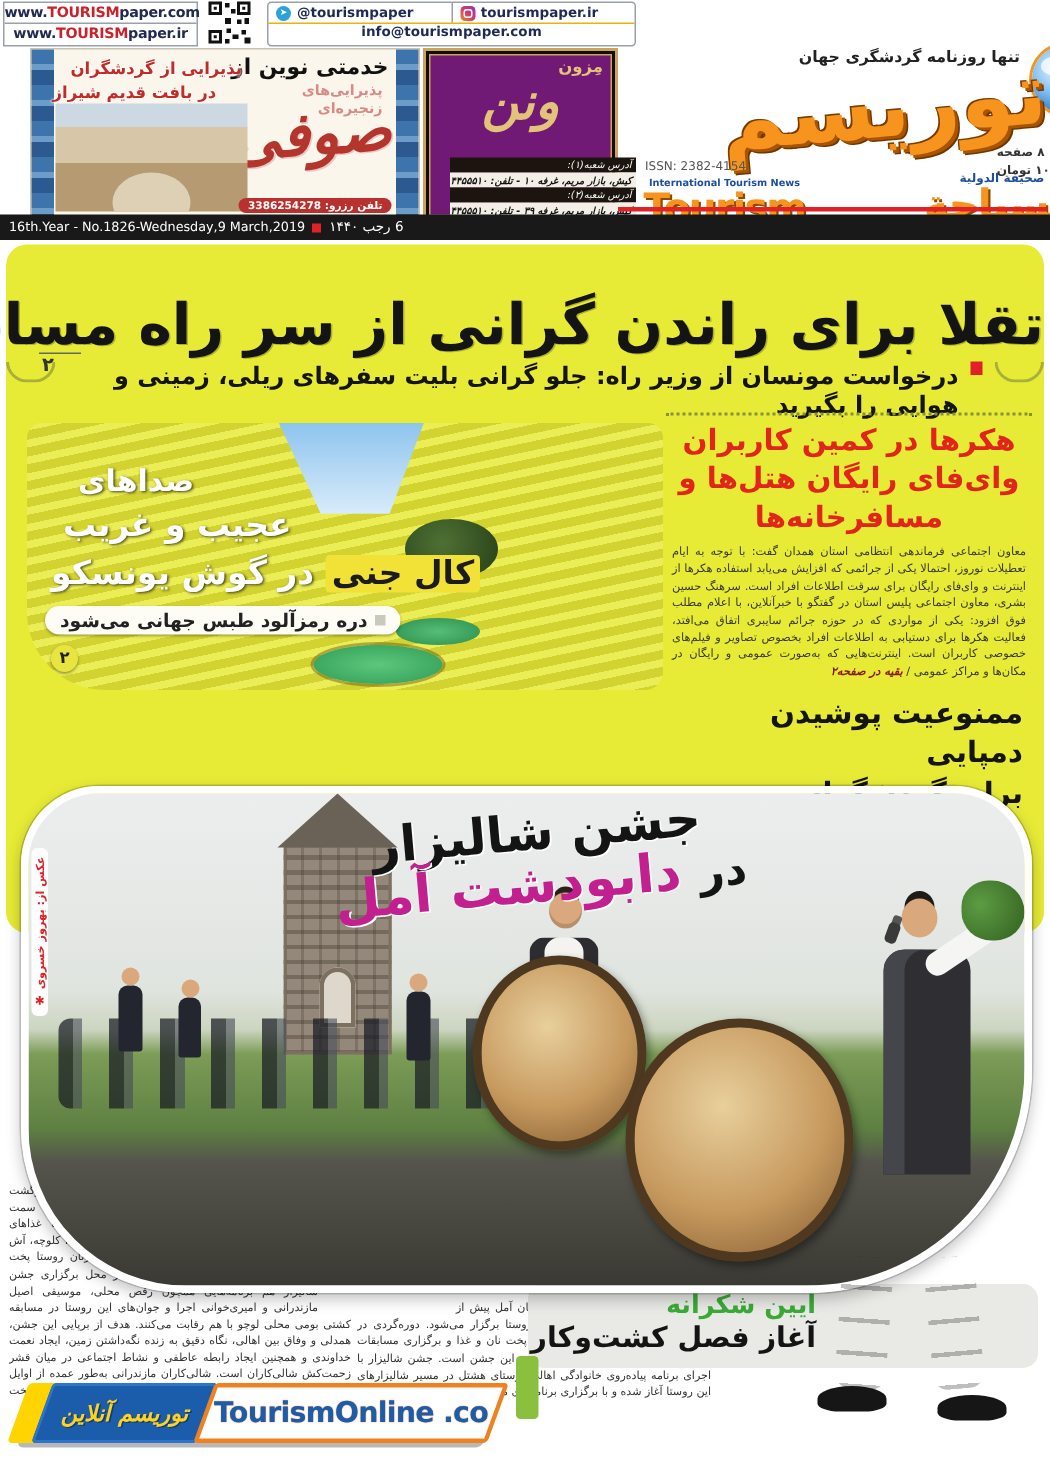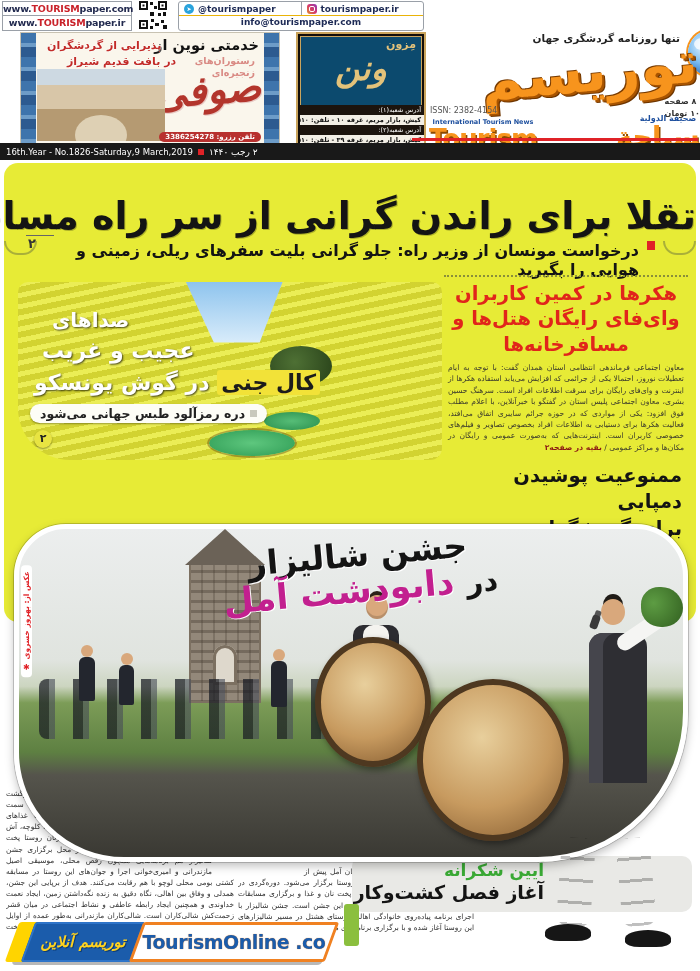"مِزون" .maison { background: #0c4a6e -> #701a75; margin-left: 14px -> none }
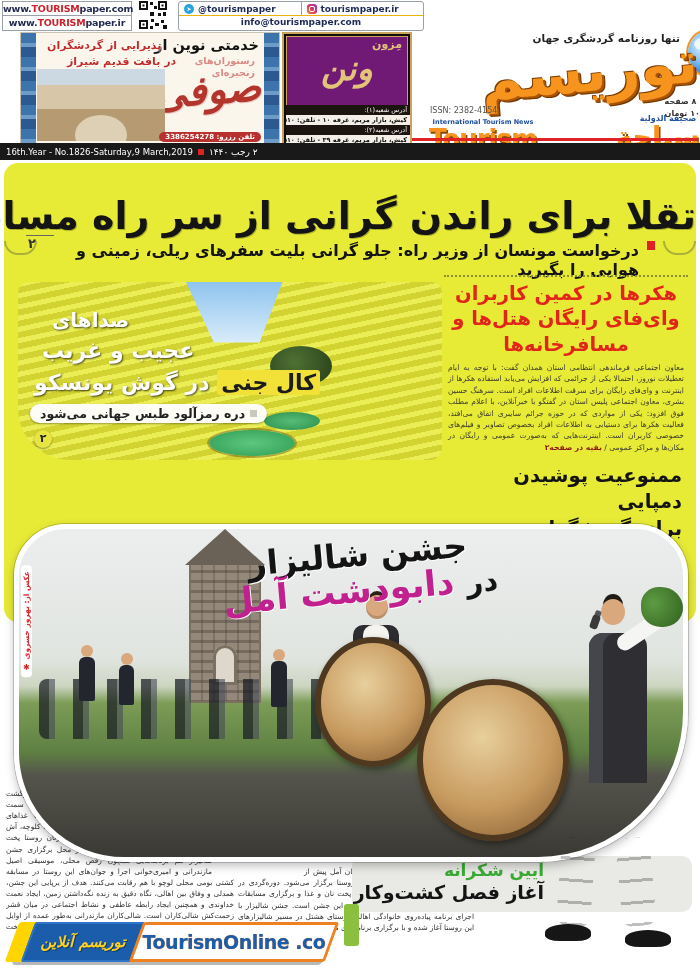"در بافت قدیم شیراز" div.sufi-tag { left: 46px -> 14px }
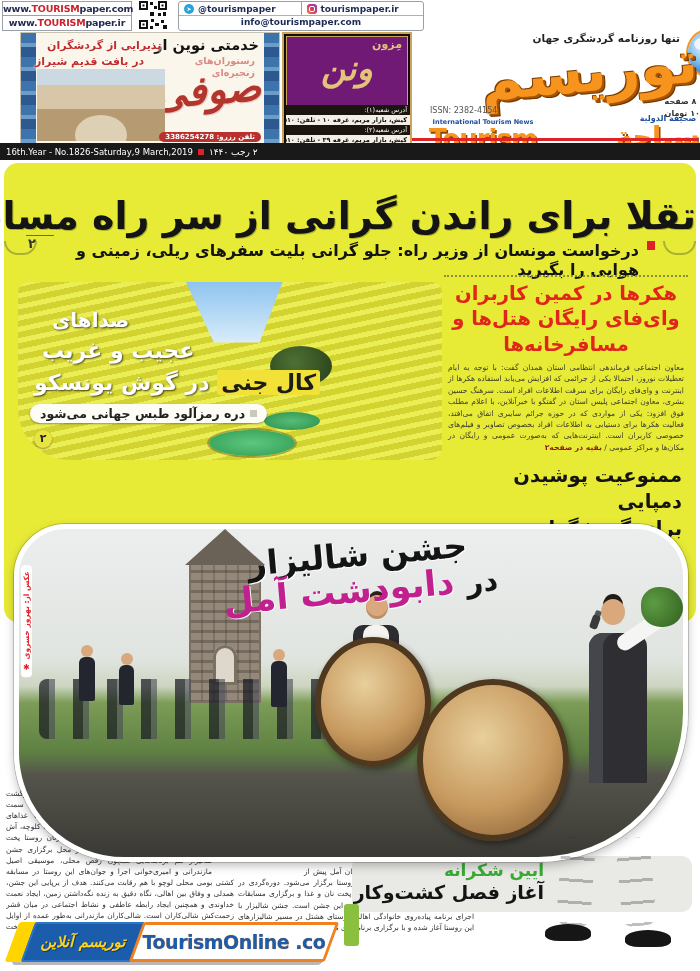"رستوران‌های" div.sufi-line { text: رستوران -> پذیرایی }
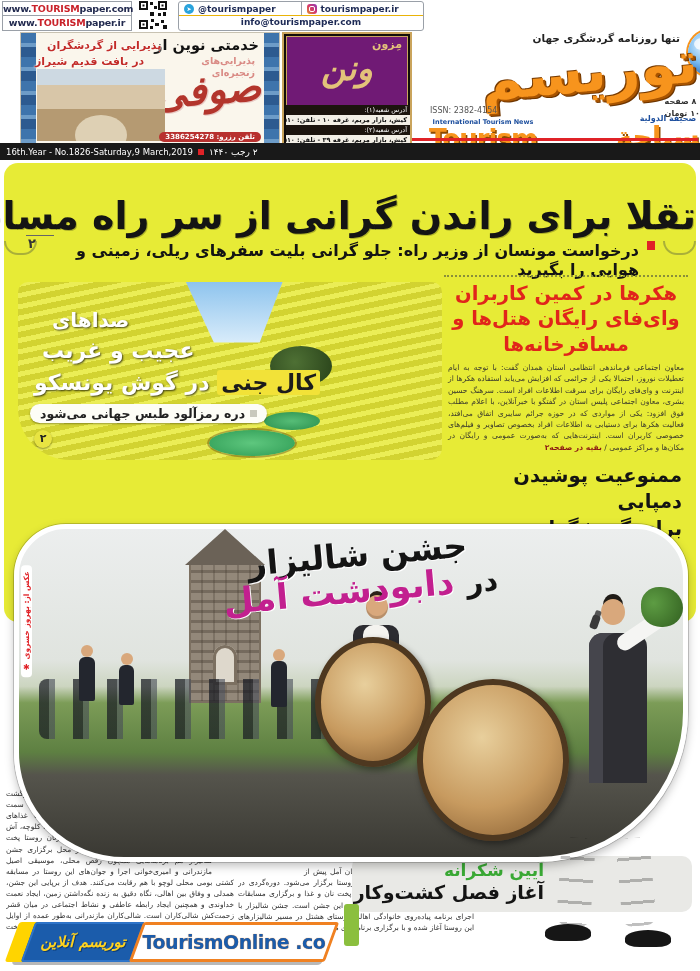"آدرس شعبه(۱):" .mstrip { font-style: none -> italic; left: 2px -> 16px }
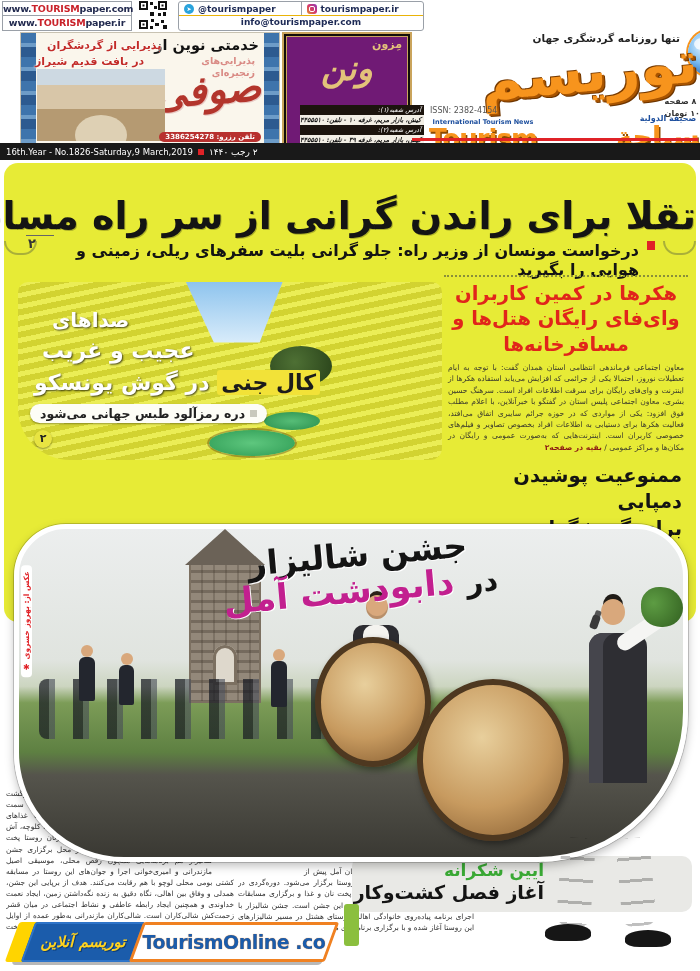"16th.Year - No.1826-Saturday,9" span { text: No.1826-Saturday,9 -> No.1826-Wednesday,9 }
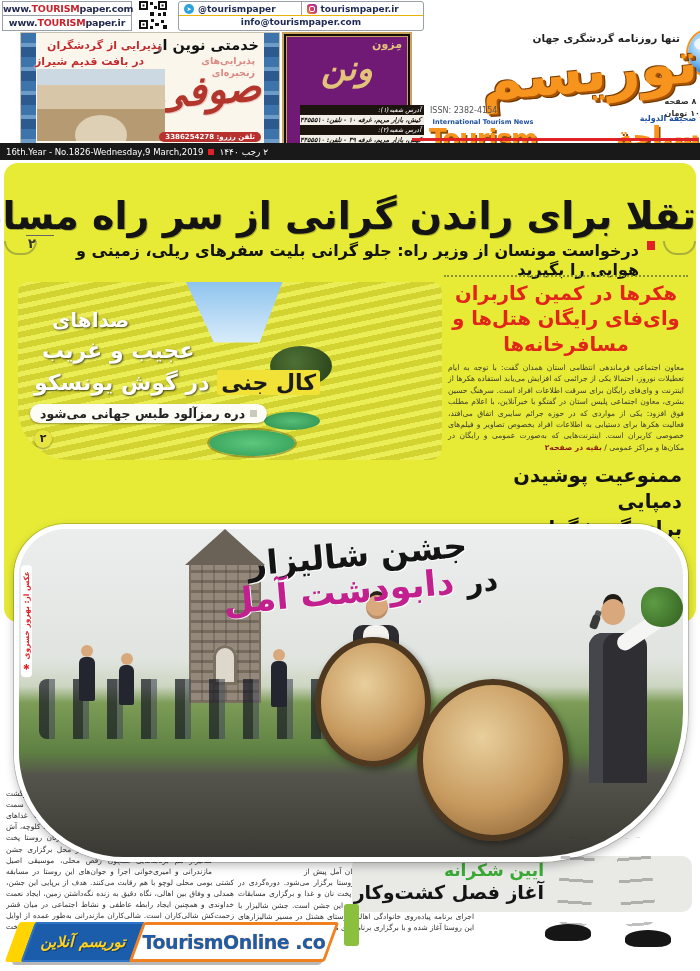"۲ رجب ۱۴۴۰" span.fa { text: ۲ -> 6 }
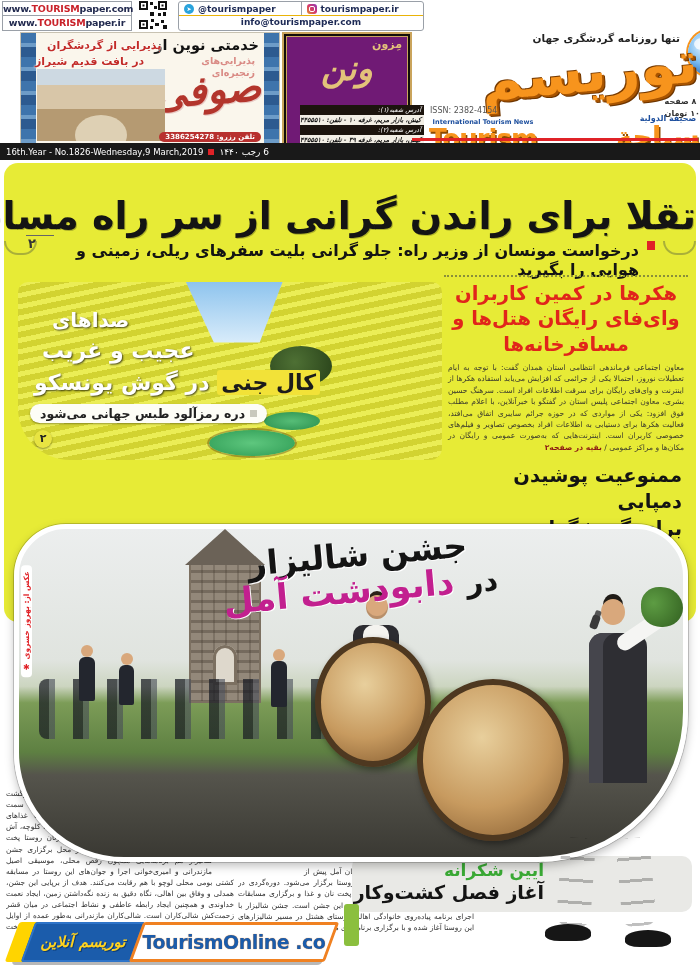"بقیه در صفحه۲" .hk-body b { font-style: none -> italic }
